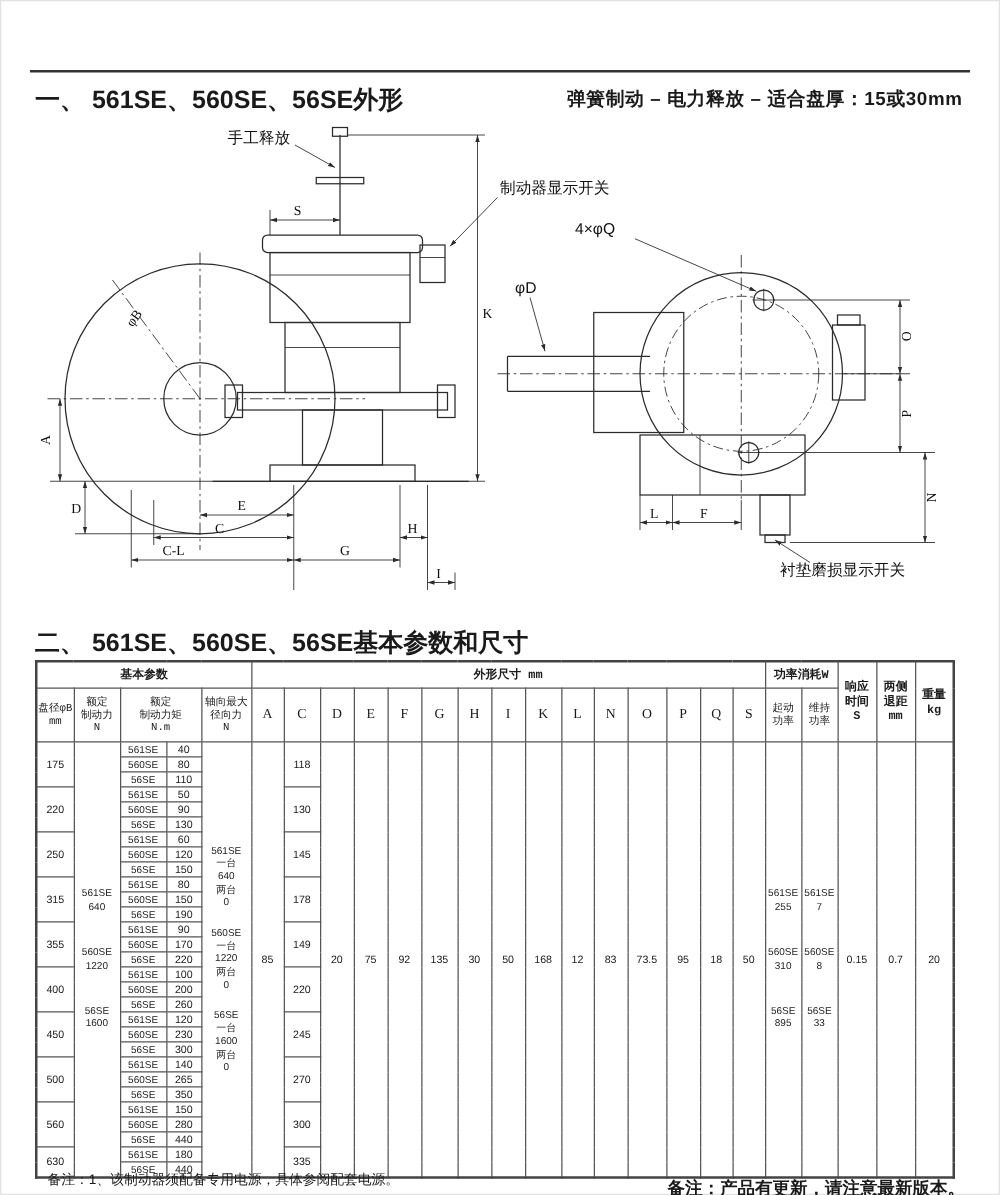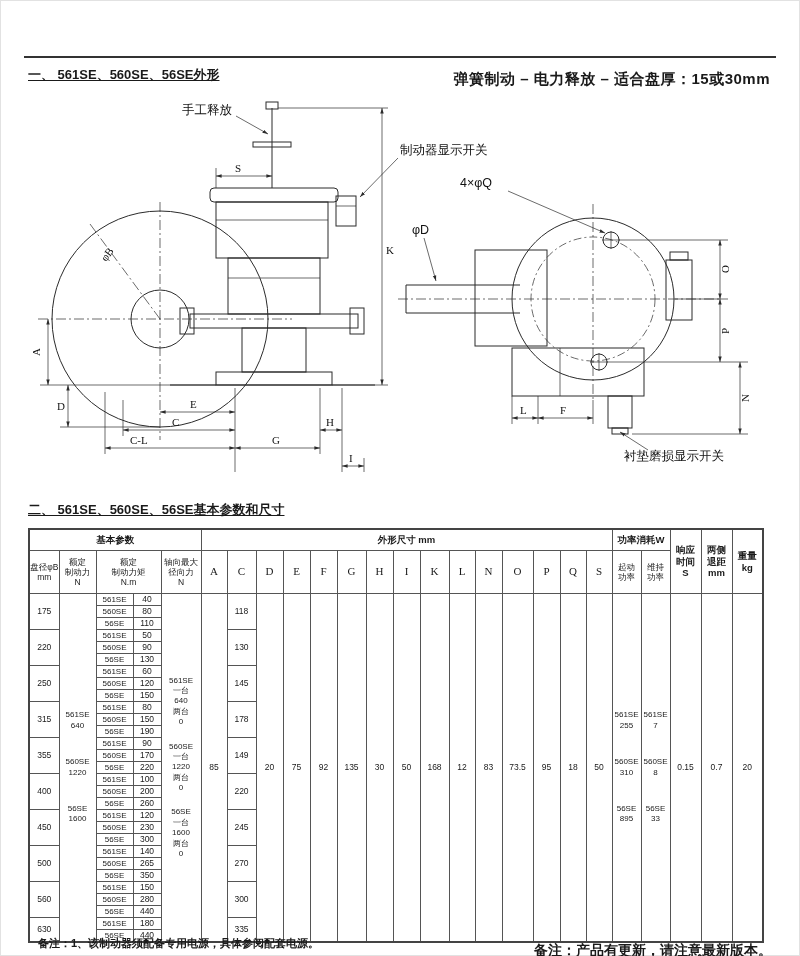"一、 561SE、560SE、56SE外形" .sec-title { font-size: 13px -> 20px; text-decoration: underline -> none }
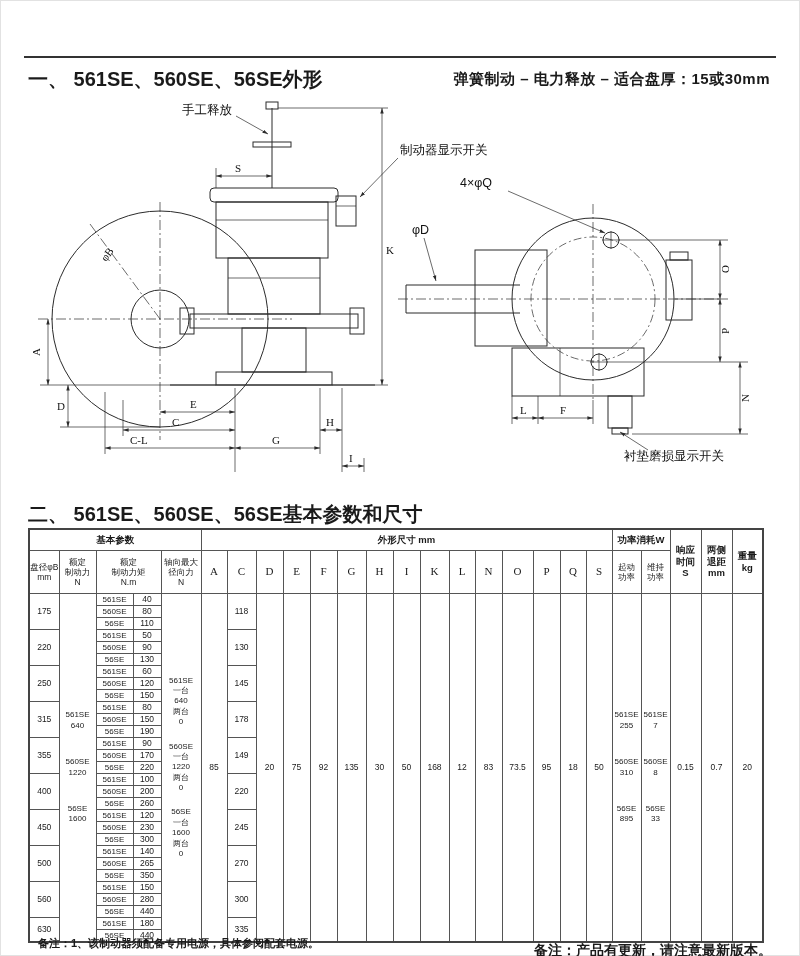"基本参数" table.params th { font-family: none -> Liberation Mono, monospace }
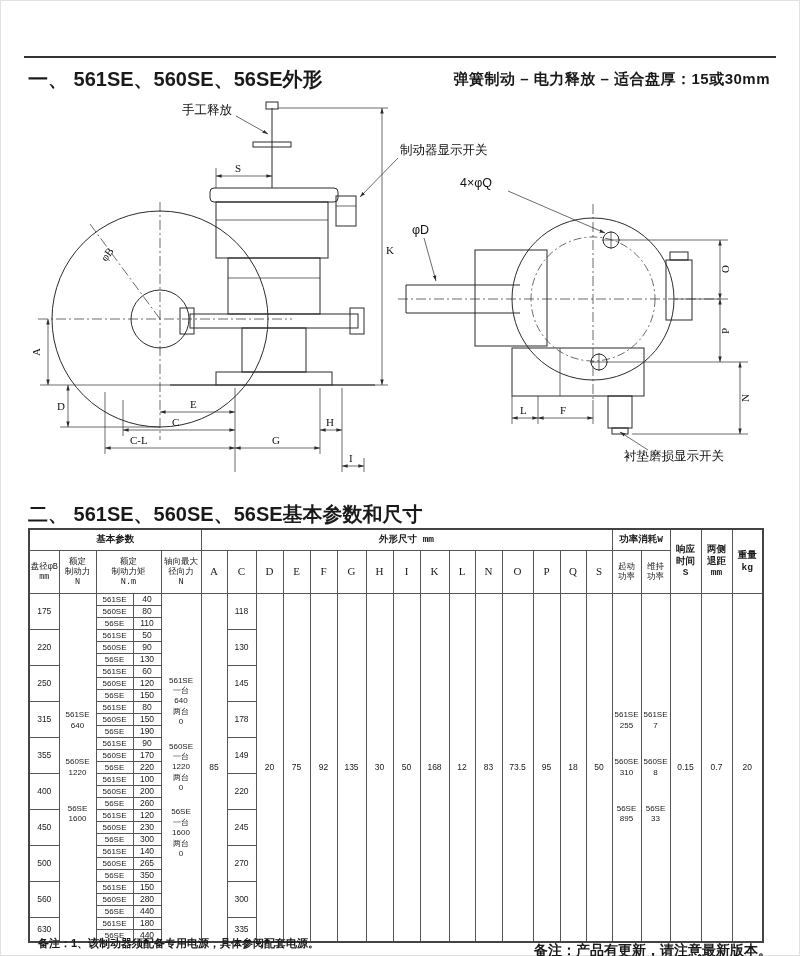"备注：1、该制动器须配备专用电源，具体参阅配套电源。" .fn-left { font-weight: bold -> normal }
